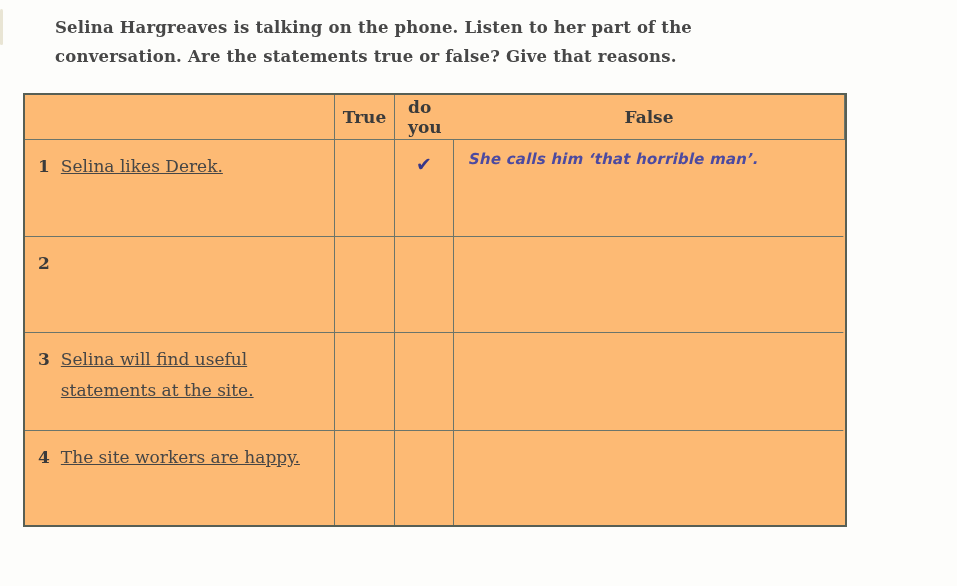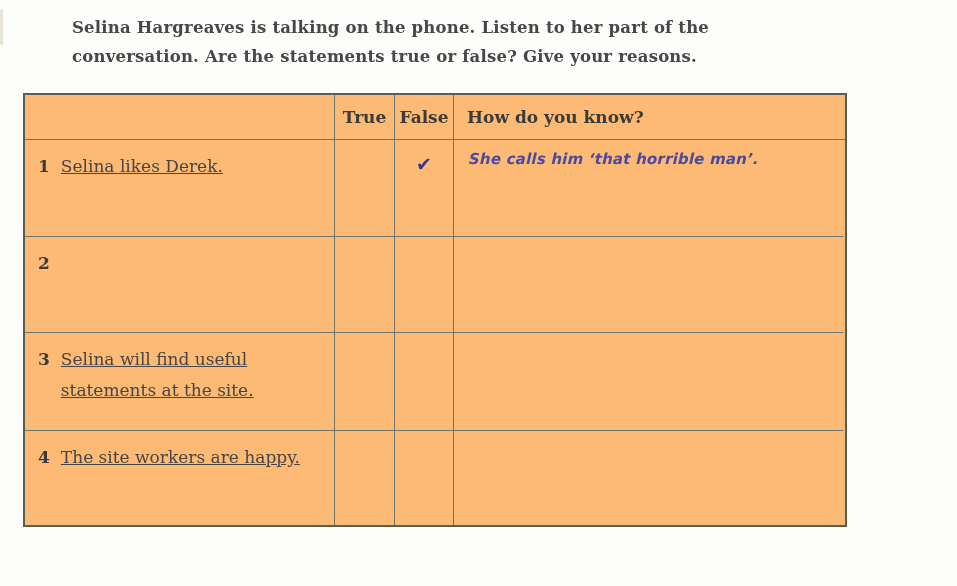"Selina Hargreaves is talking on" .instructions { left: 72px -> 55px }
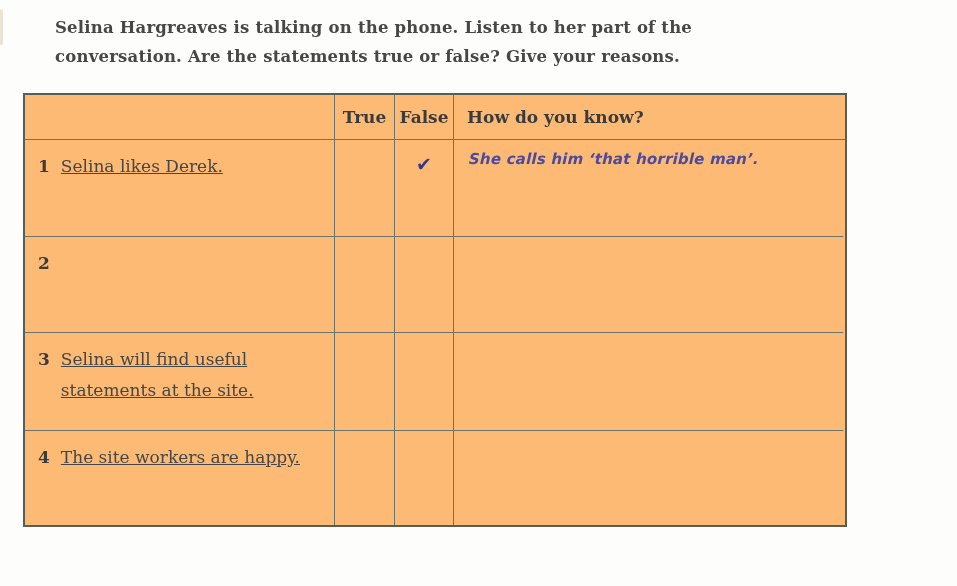"conversation. Are the statements true" div.line { text: your -> that }
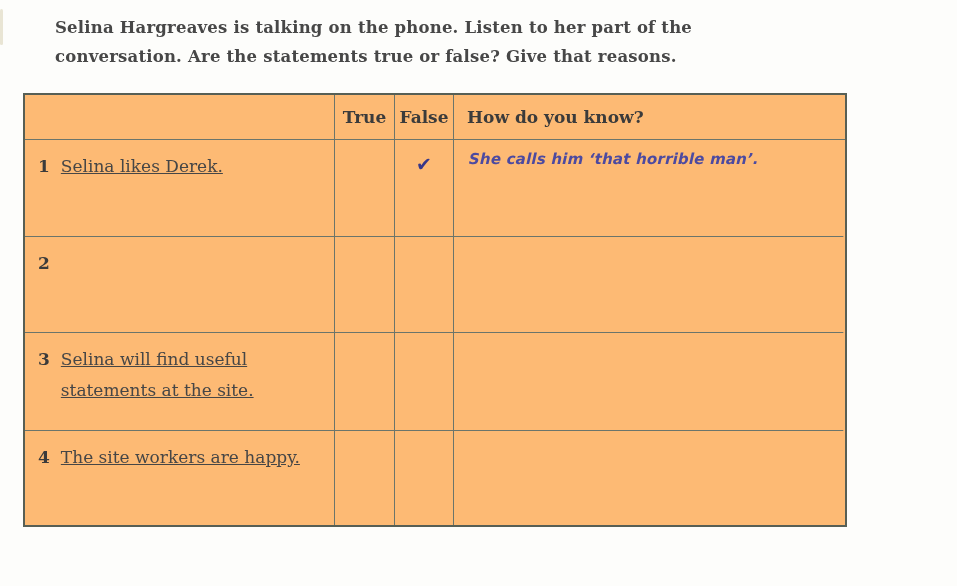"False" div.cell { order: before "How do you know?" -> after "How do you know?" }
